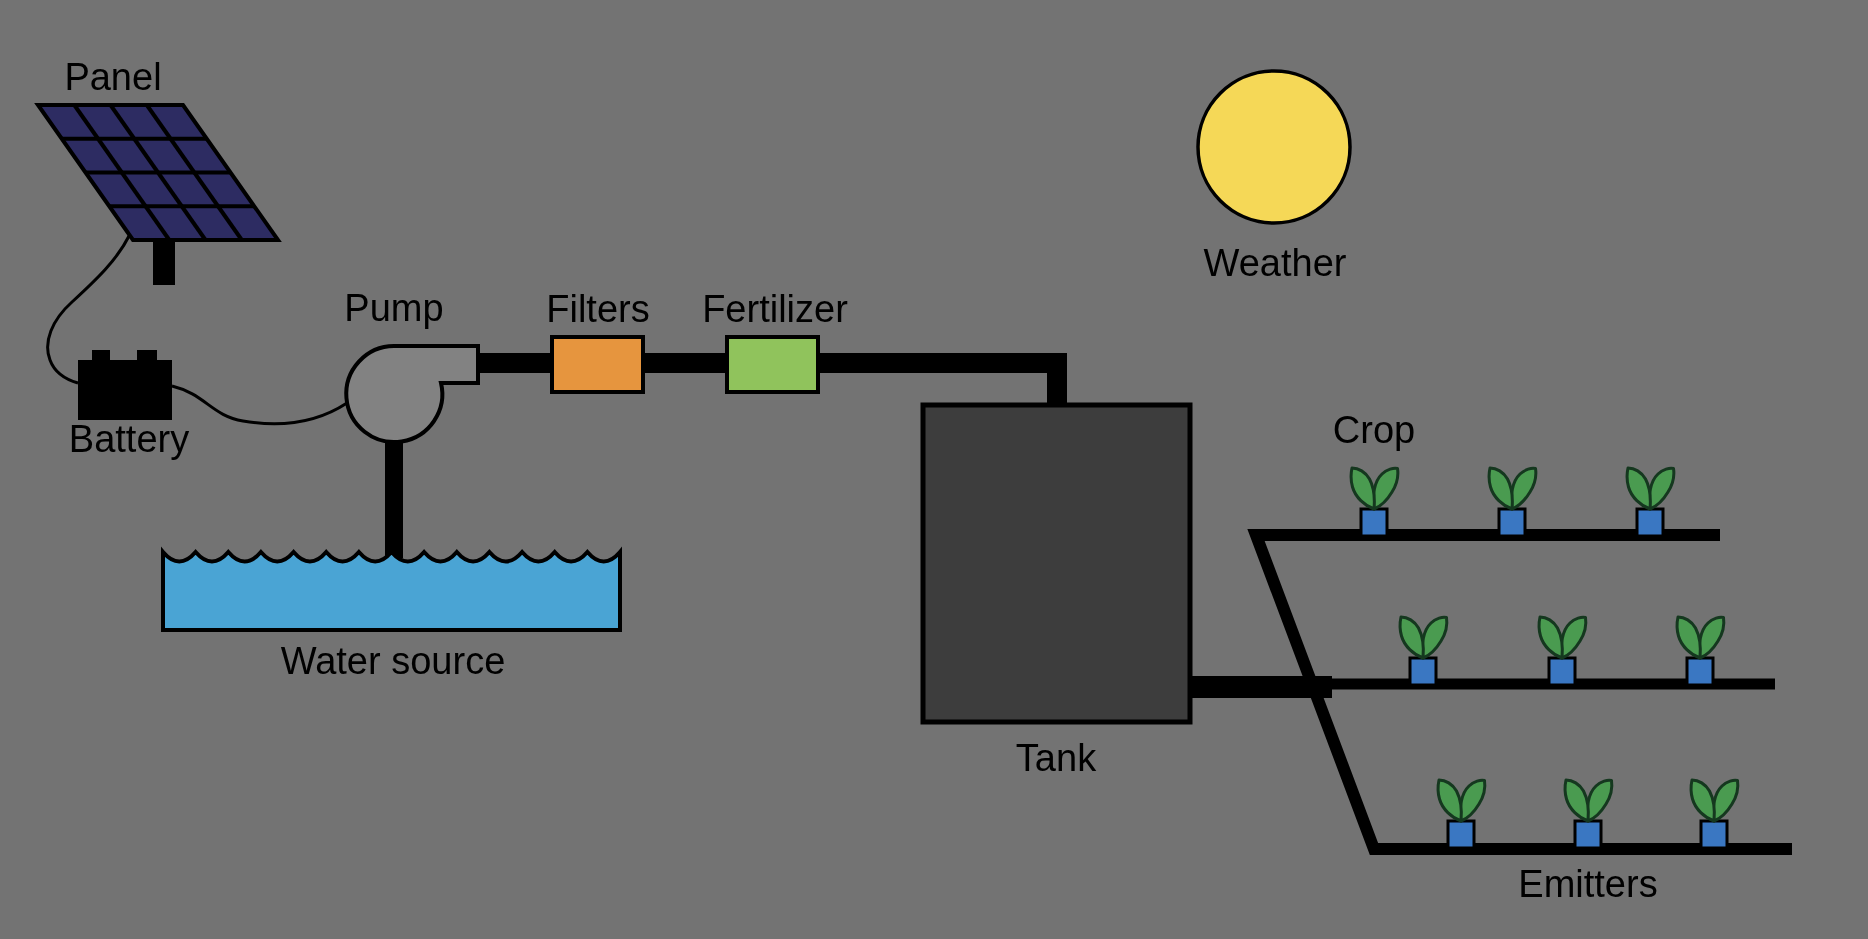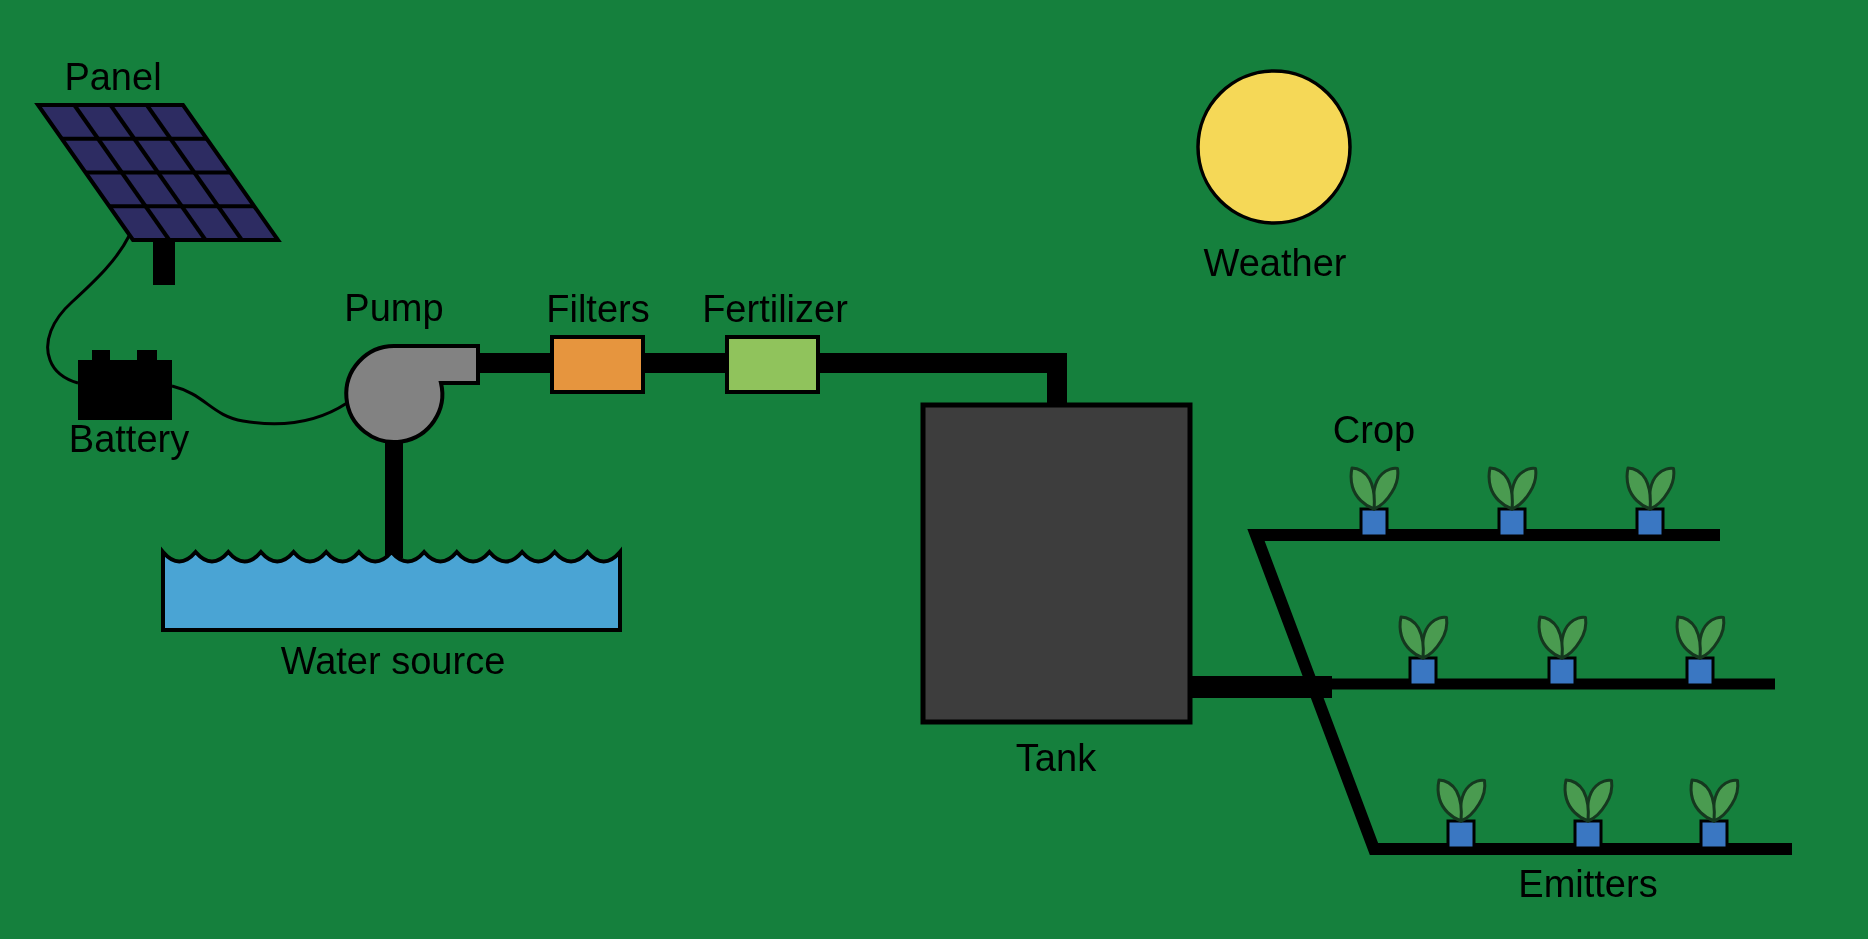"Panel" .canvas { background: #15803d -> #737373 }
